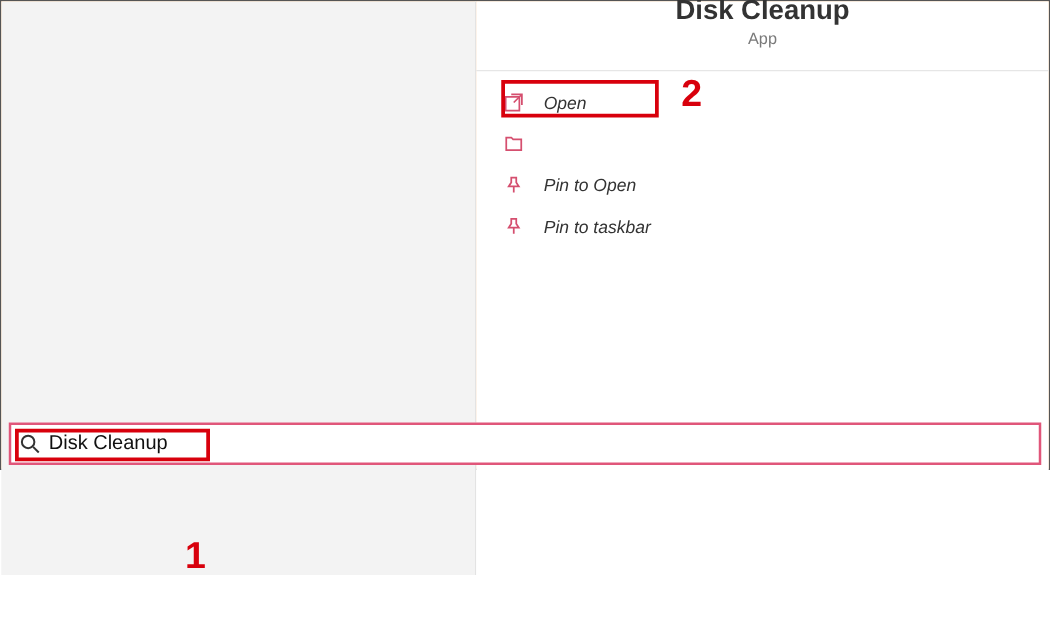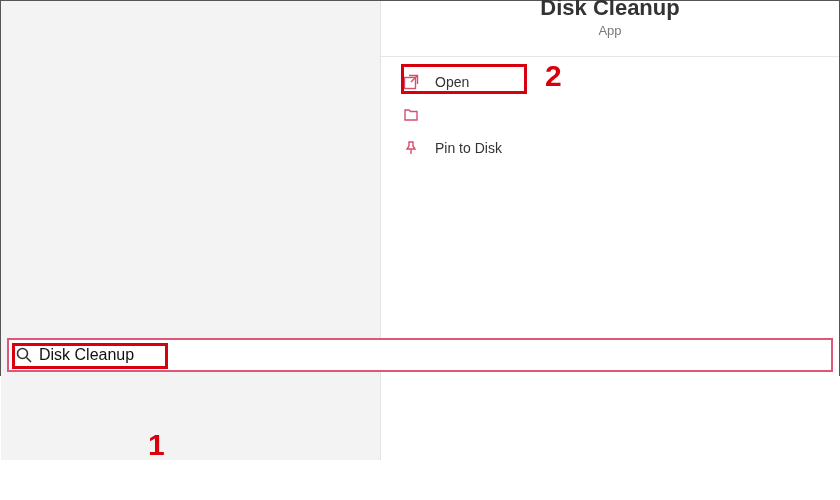"Open" .menu { font-style: none -> italic }
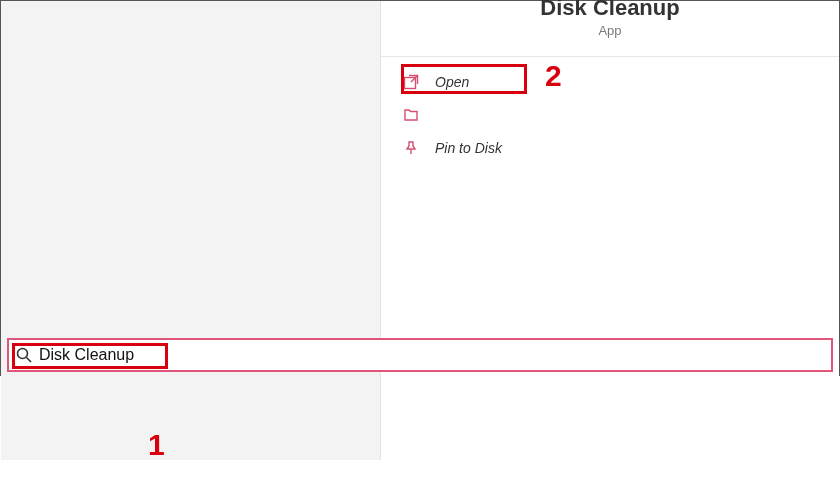"Pin to Disk" span.label { text: Disk -> Open }
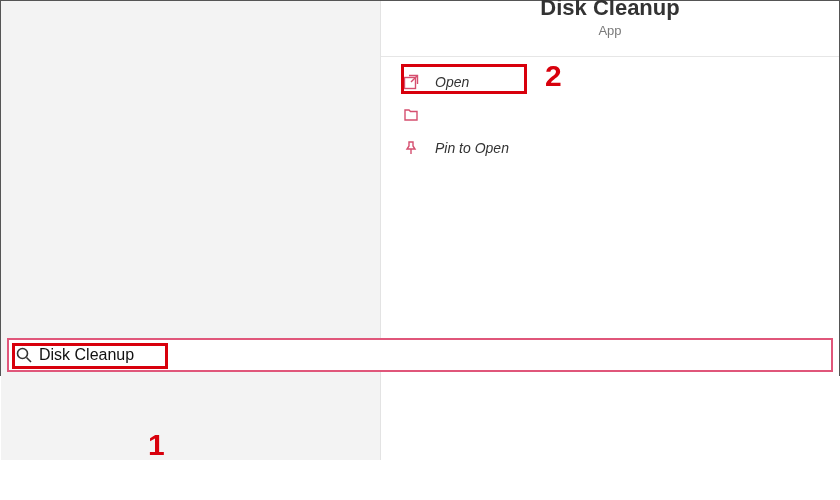"Pin to taskbar" div.menu-item { html: none -> <div> <span> <svg> <path></path> <path></path> </svg> </span> <span>Pin to taskbar</span> </div> }
